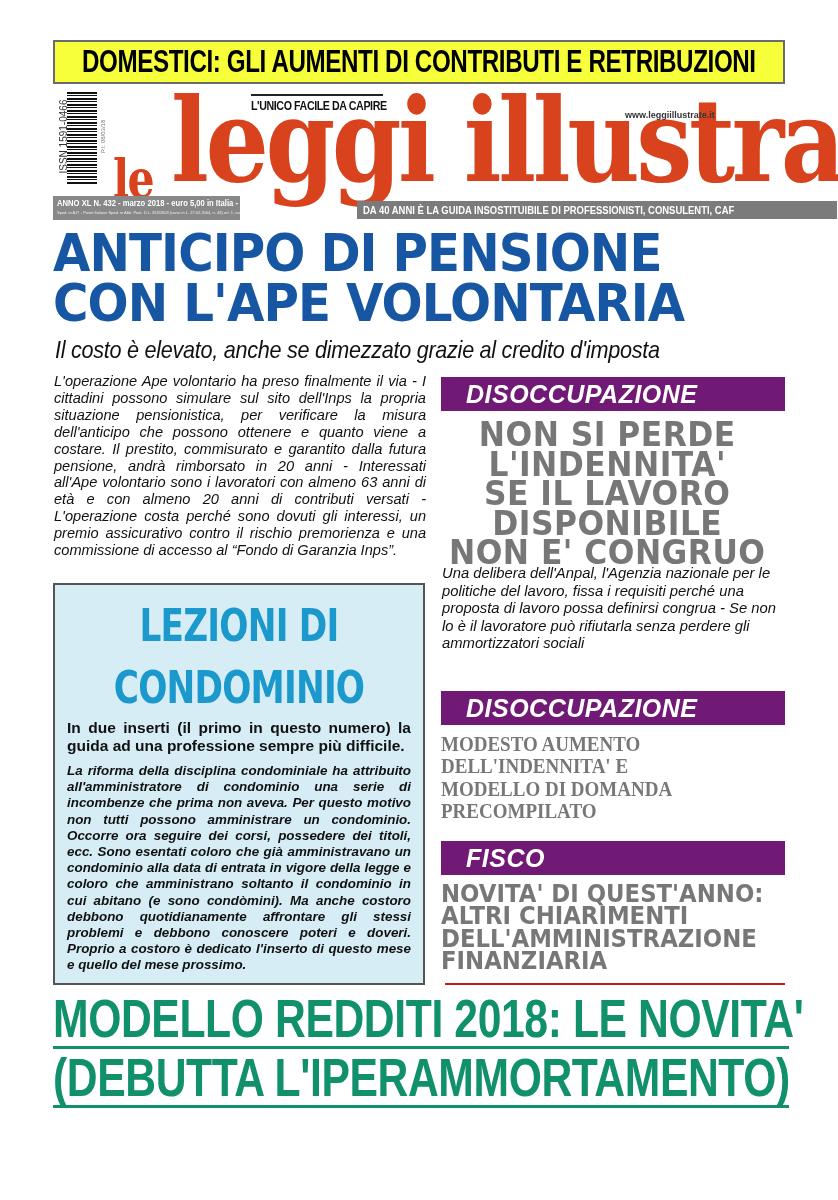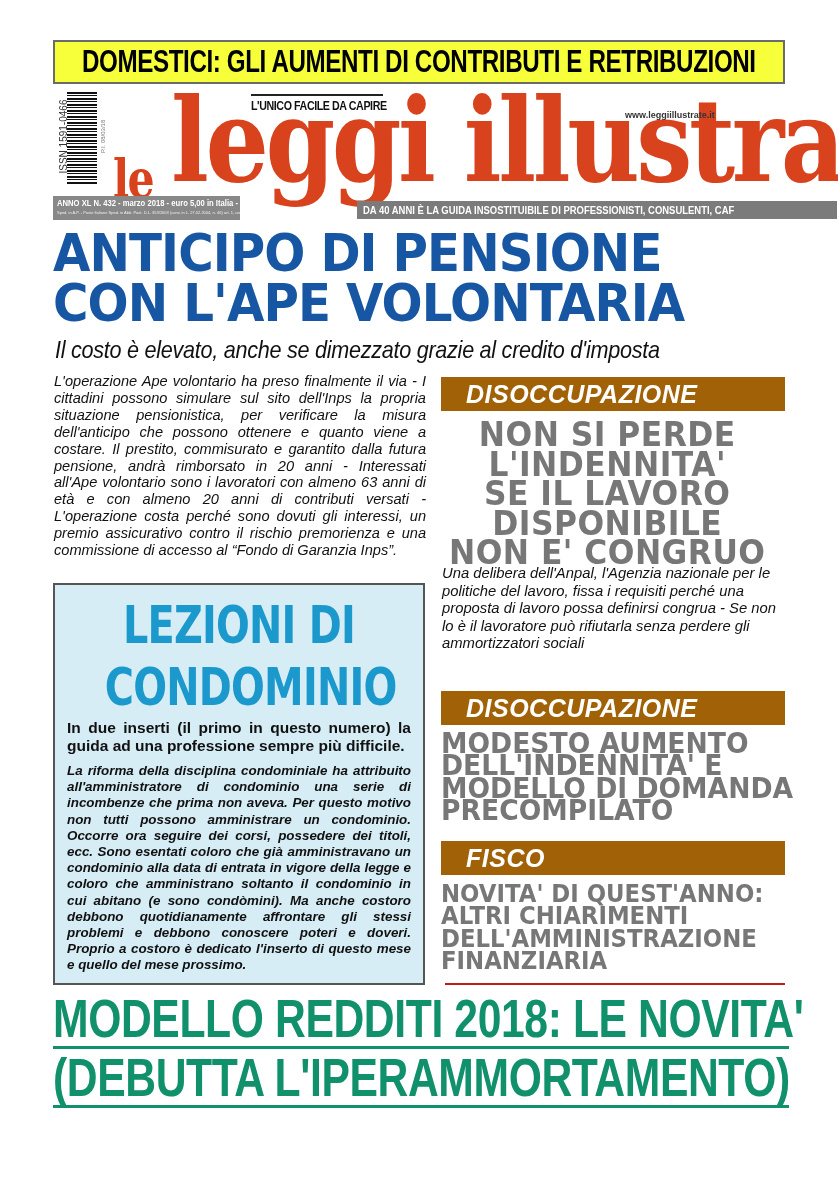"DISOCCUPAZIONE" .section-tag { background: #a16207 -> #701a75 }
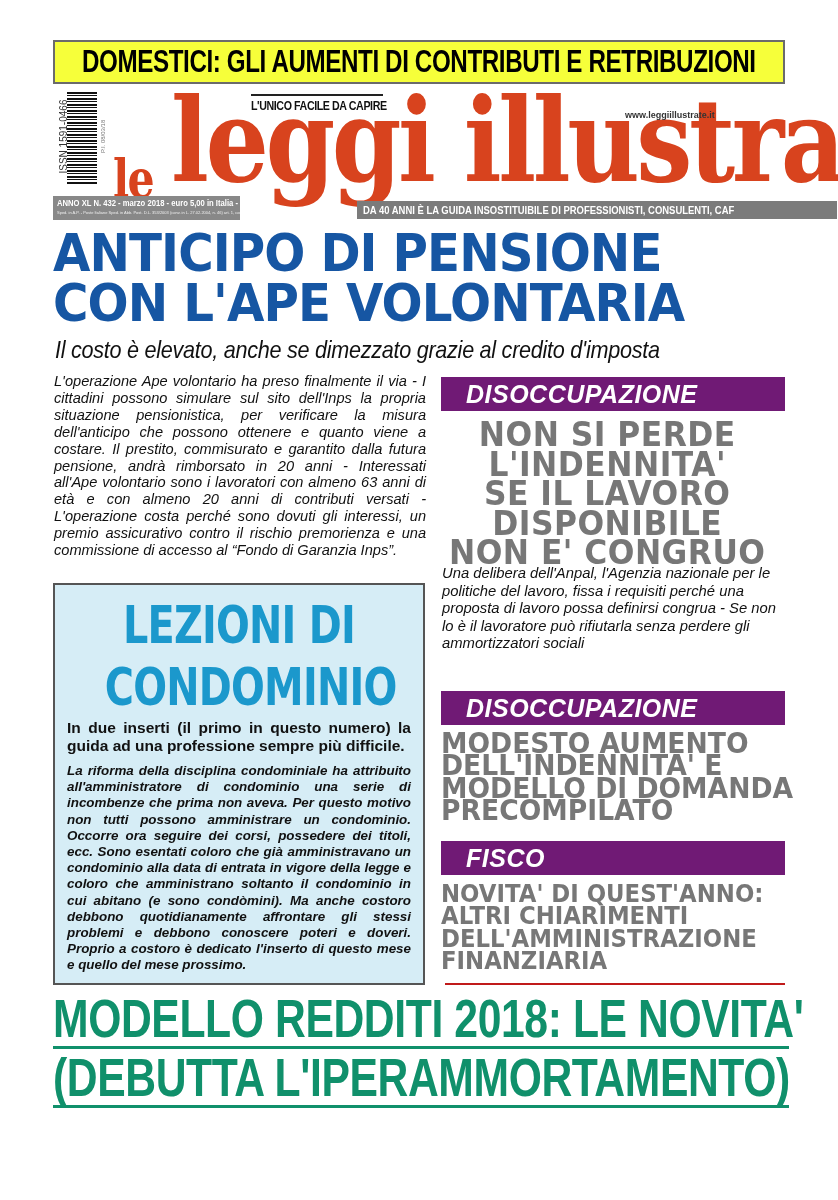"LEZIONI DI" .lezioni-title { font-size: 51px -> 44px }
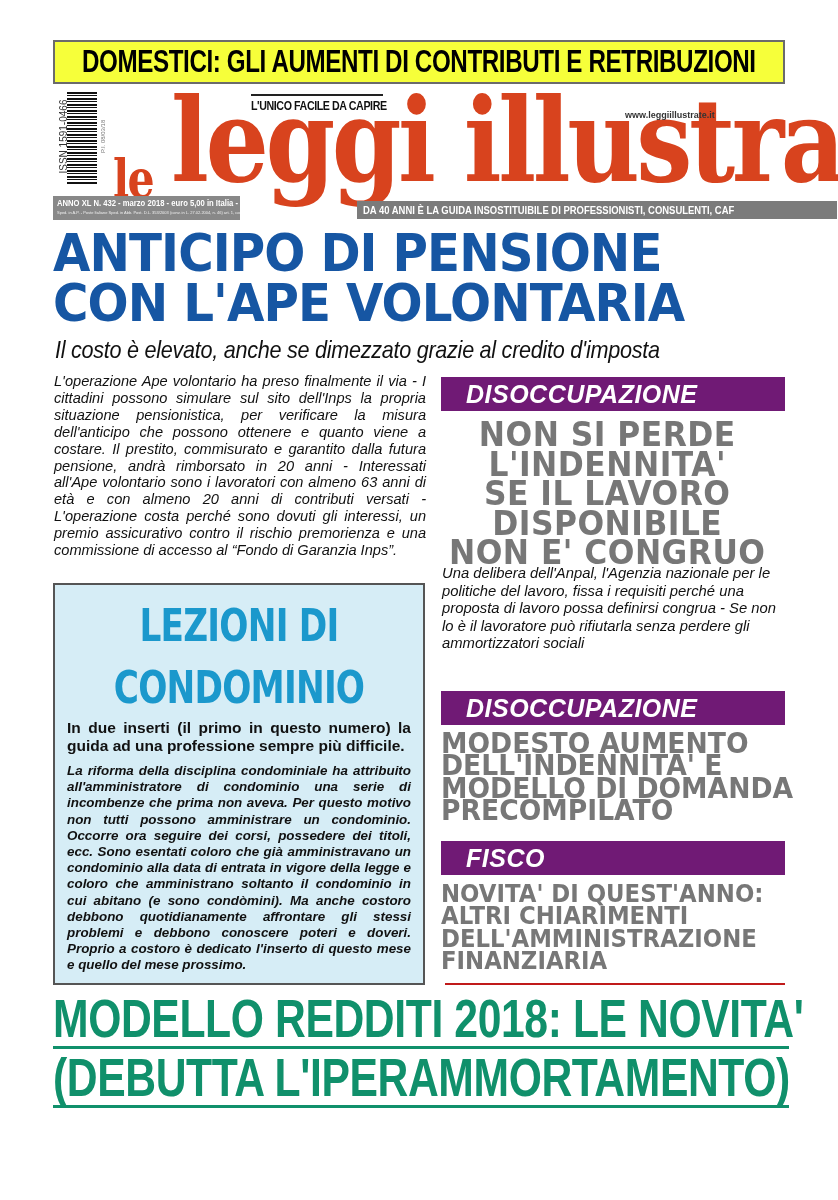"MODESTO AUMENTO" .rh2 { font-family: none -> Liberation Serif, serif; font-size: 28px -> 20px }
